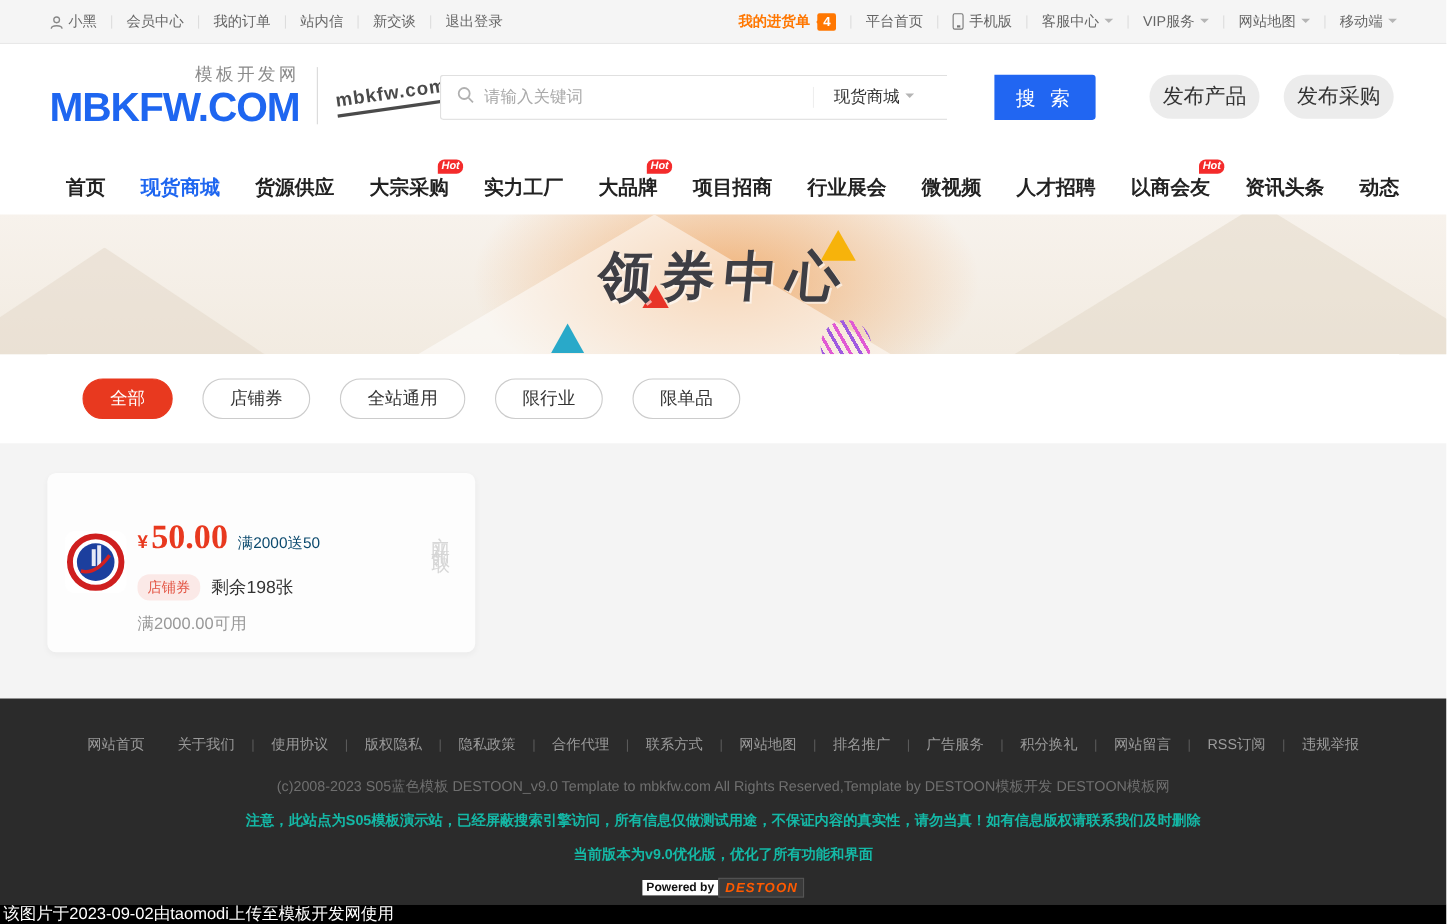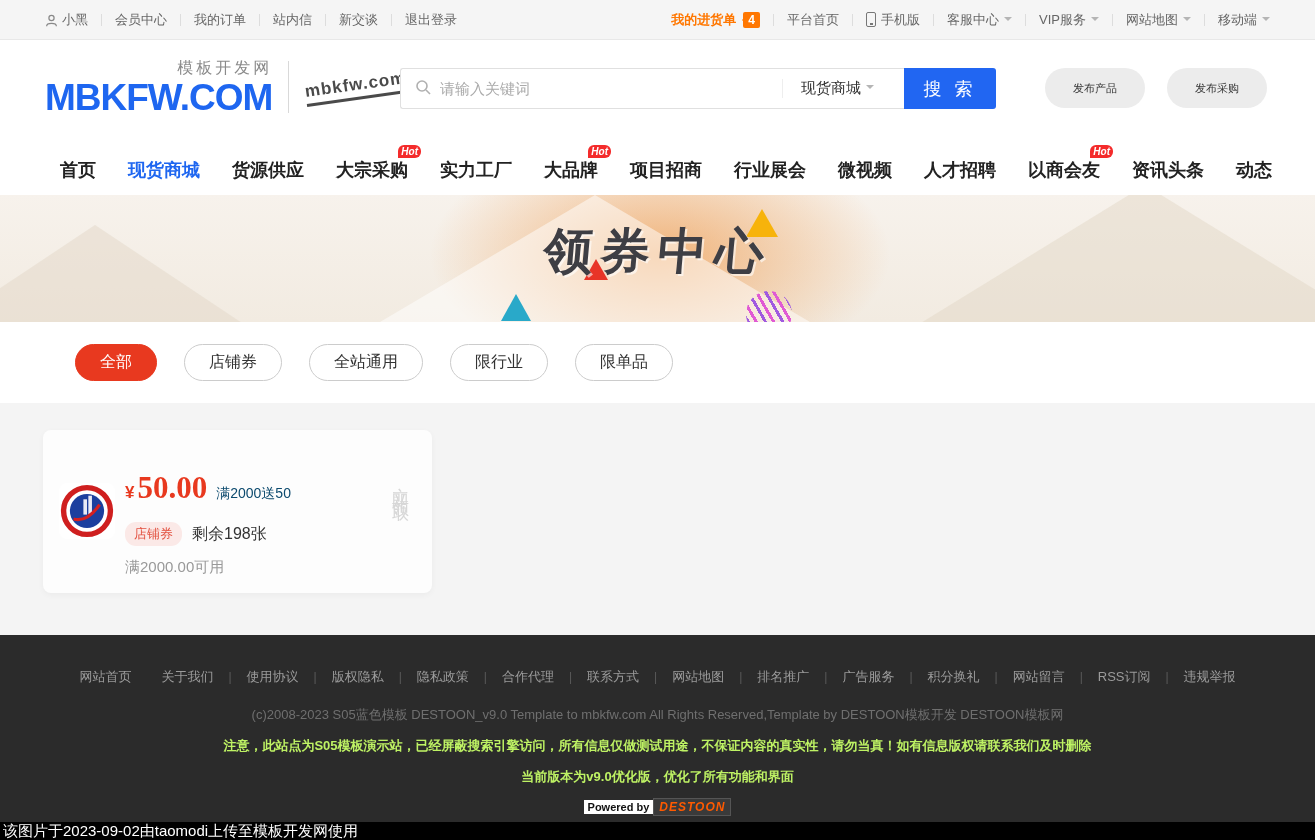"搜 索" .search-btn { margin-left: none -> 43px }
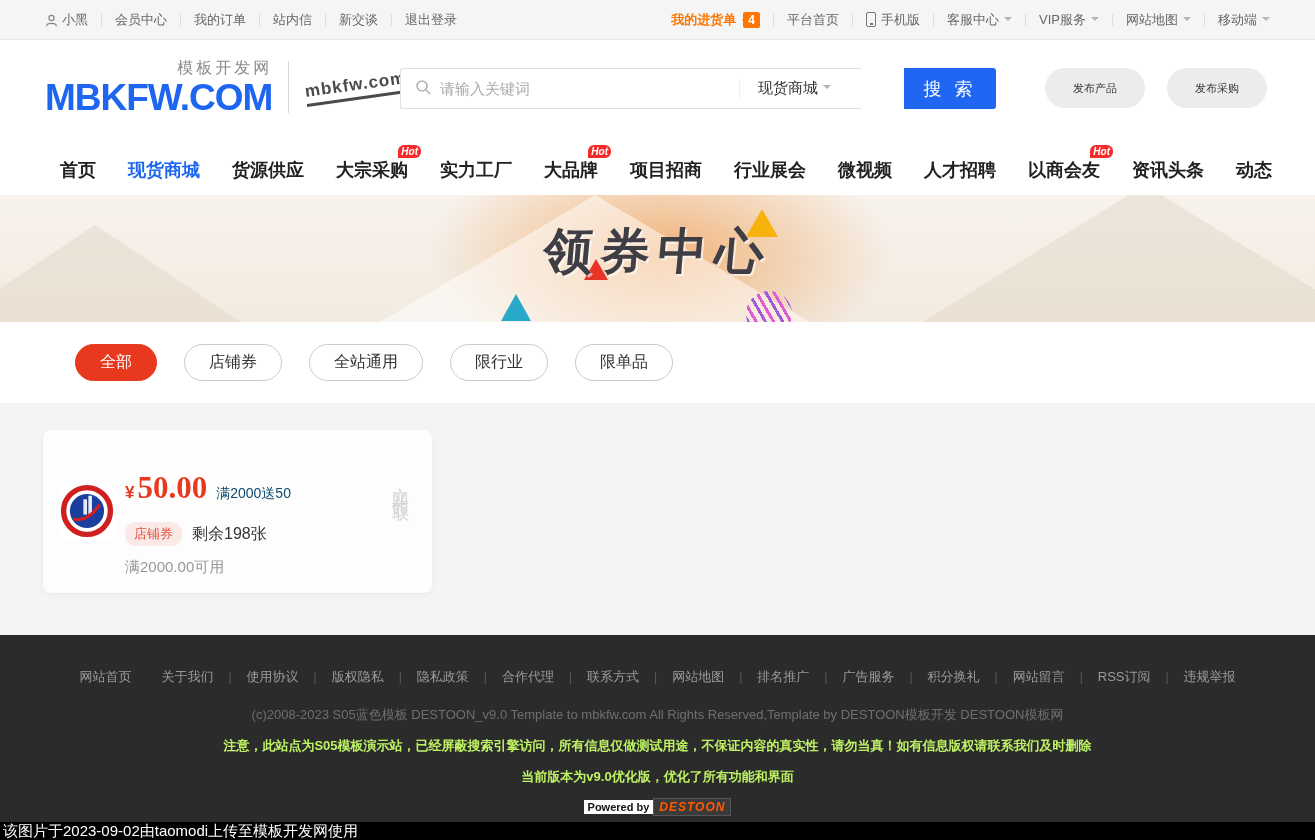"发布产品" .pub-btn { font-size: 11px -> 19px }
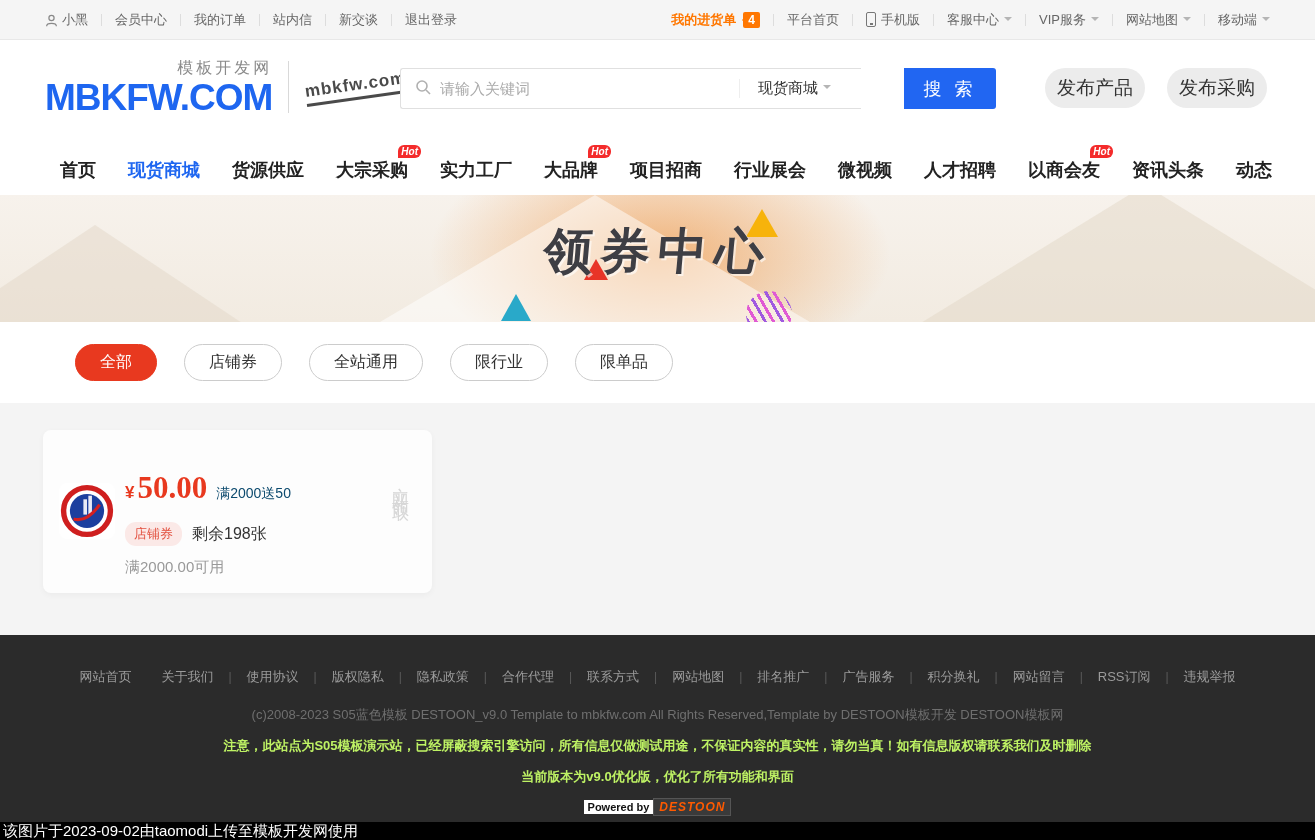"注意，此站点为S05模板演示站，已经屏蔽搜索引擎访问，所有信息仅做测试用途，不保" .f-red { color: #bef264 -> #14b8a6 }
